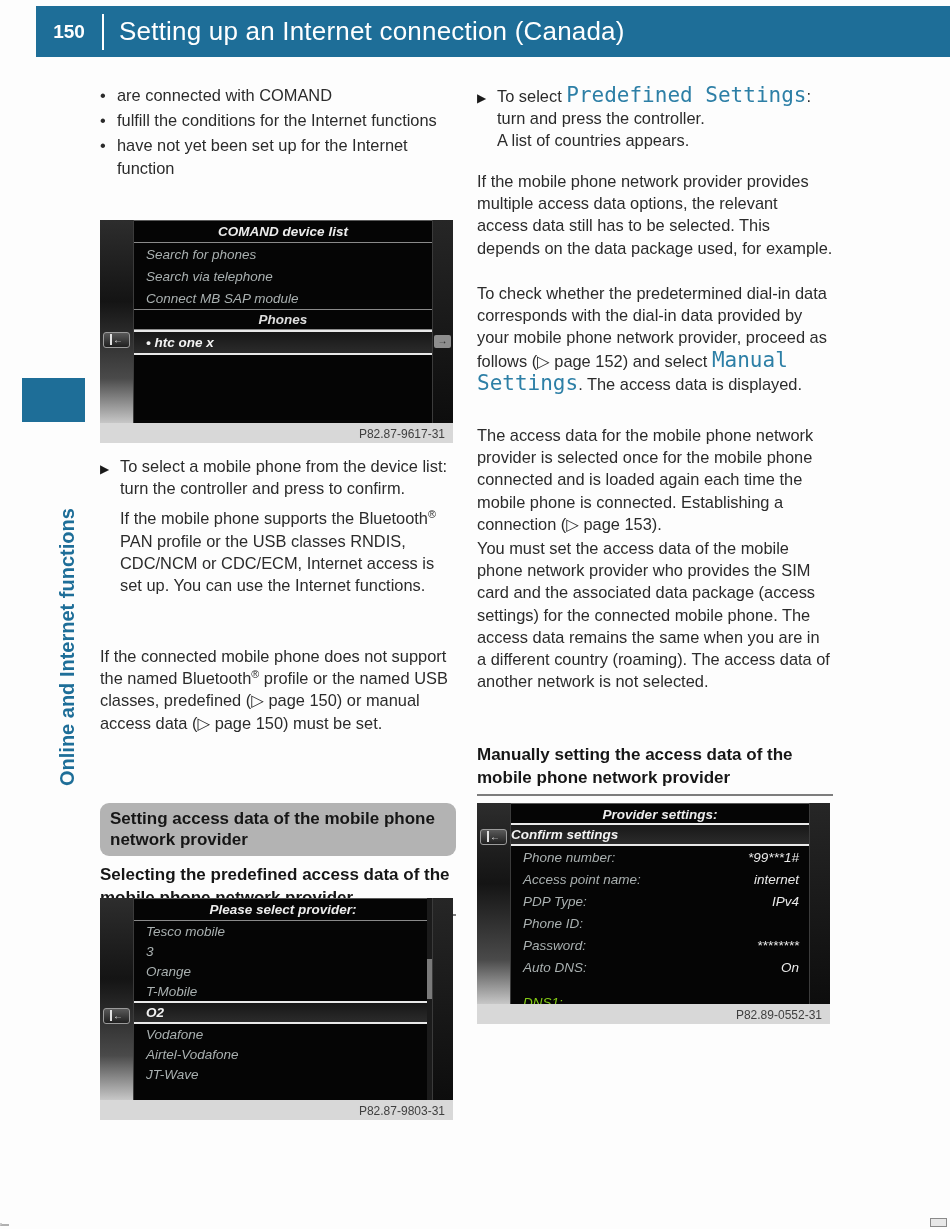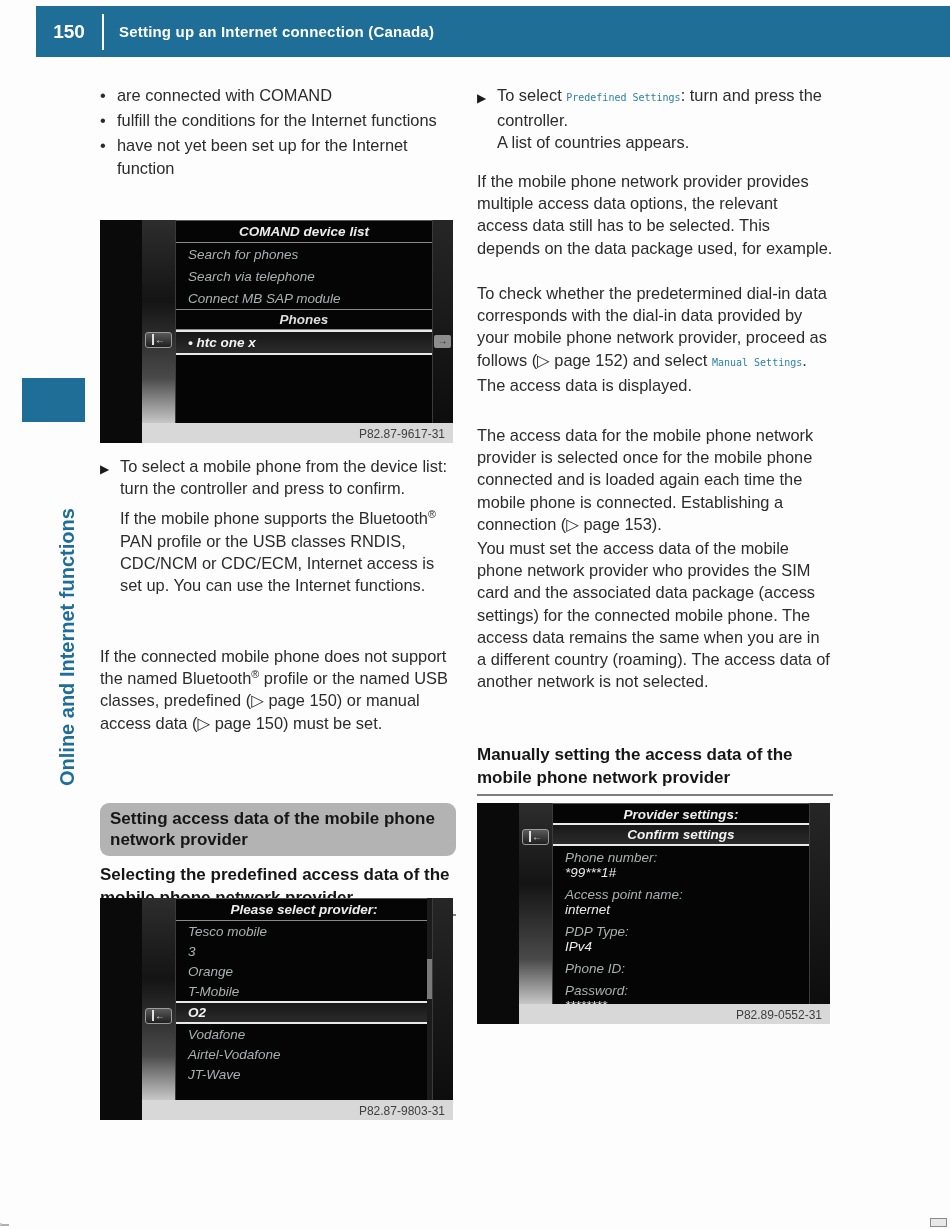"Setting up an Internet connection" .header-title { font-size: 15px -> 26px; font-weight: bold -> normal }
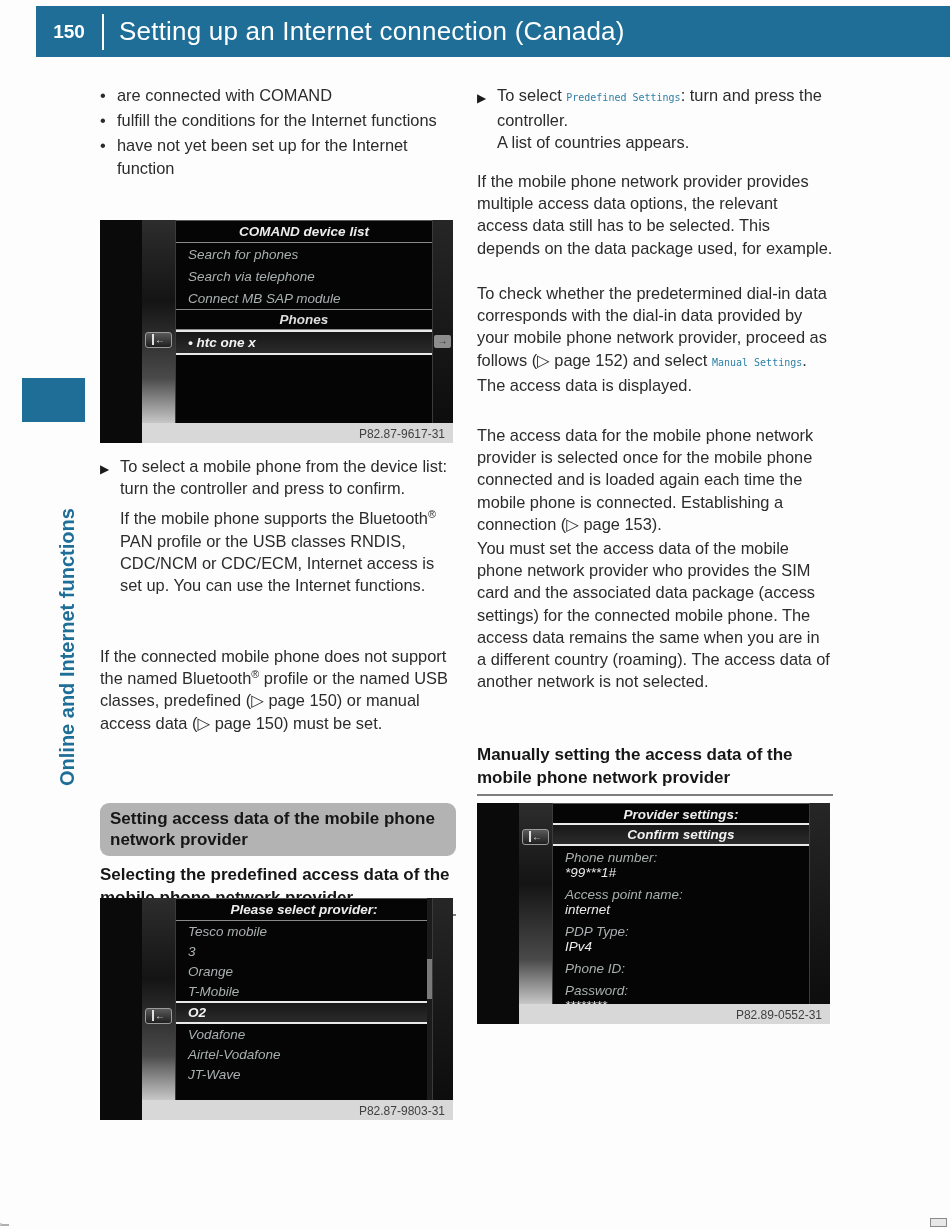"Predefined Settings" .seg-code { font-size: 10px -> 21px }
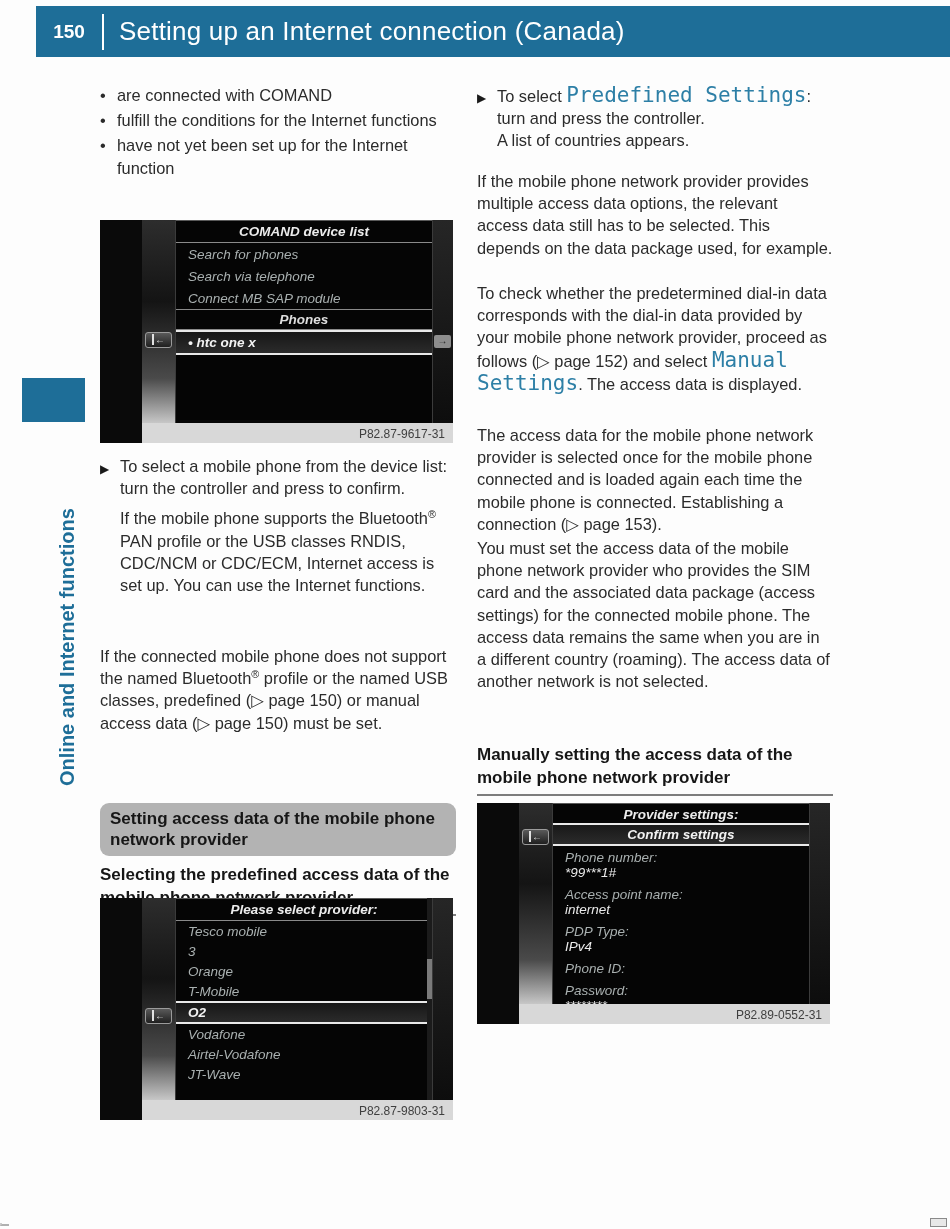"COMAND device list" .shot { padding-left: 42px -> none }
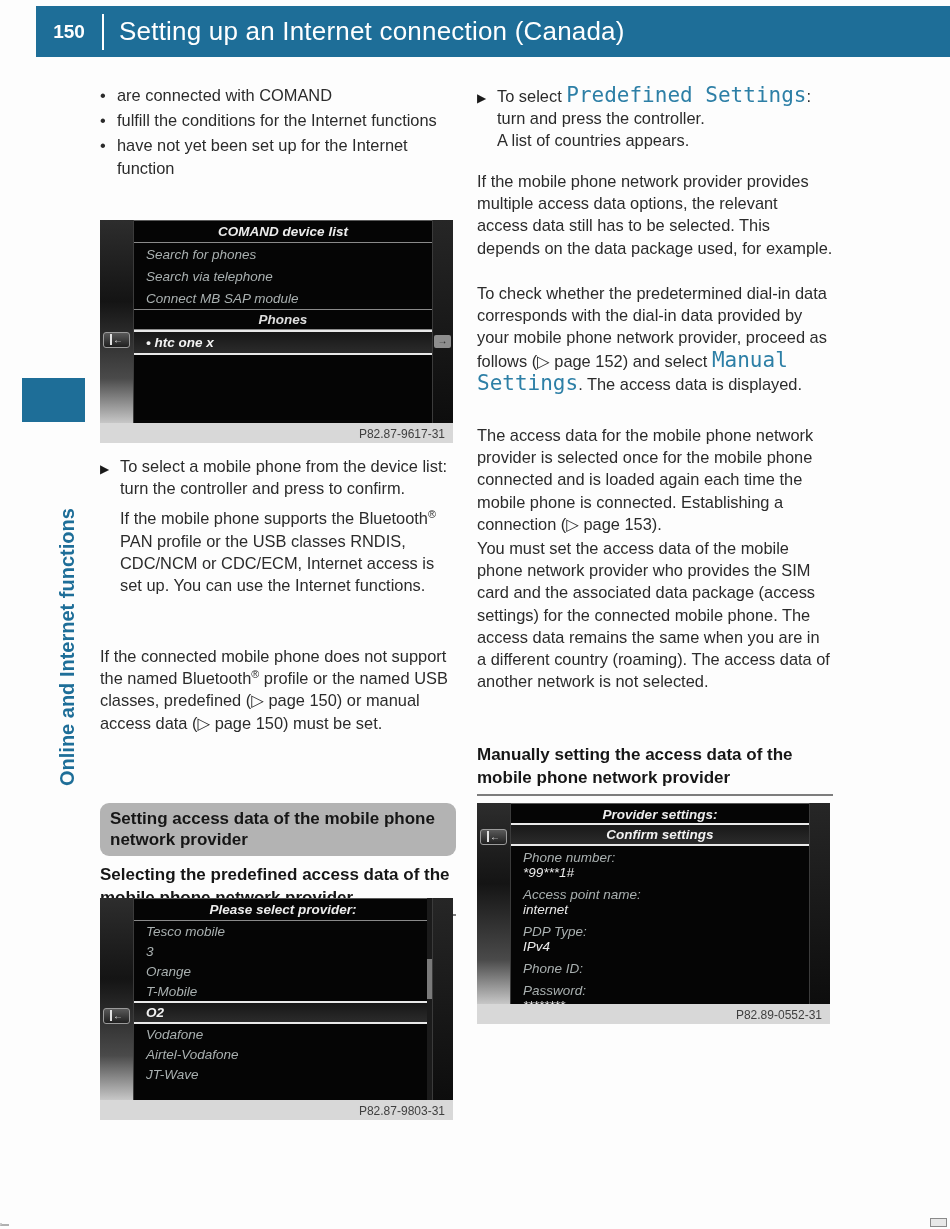"Confirm settings" .sc-confirm { text-align: center -> left }
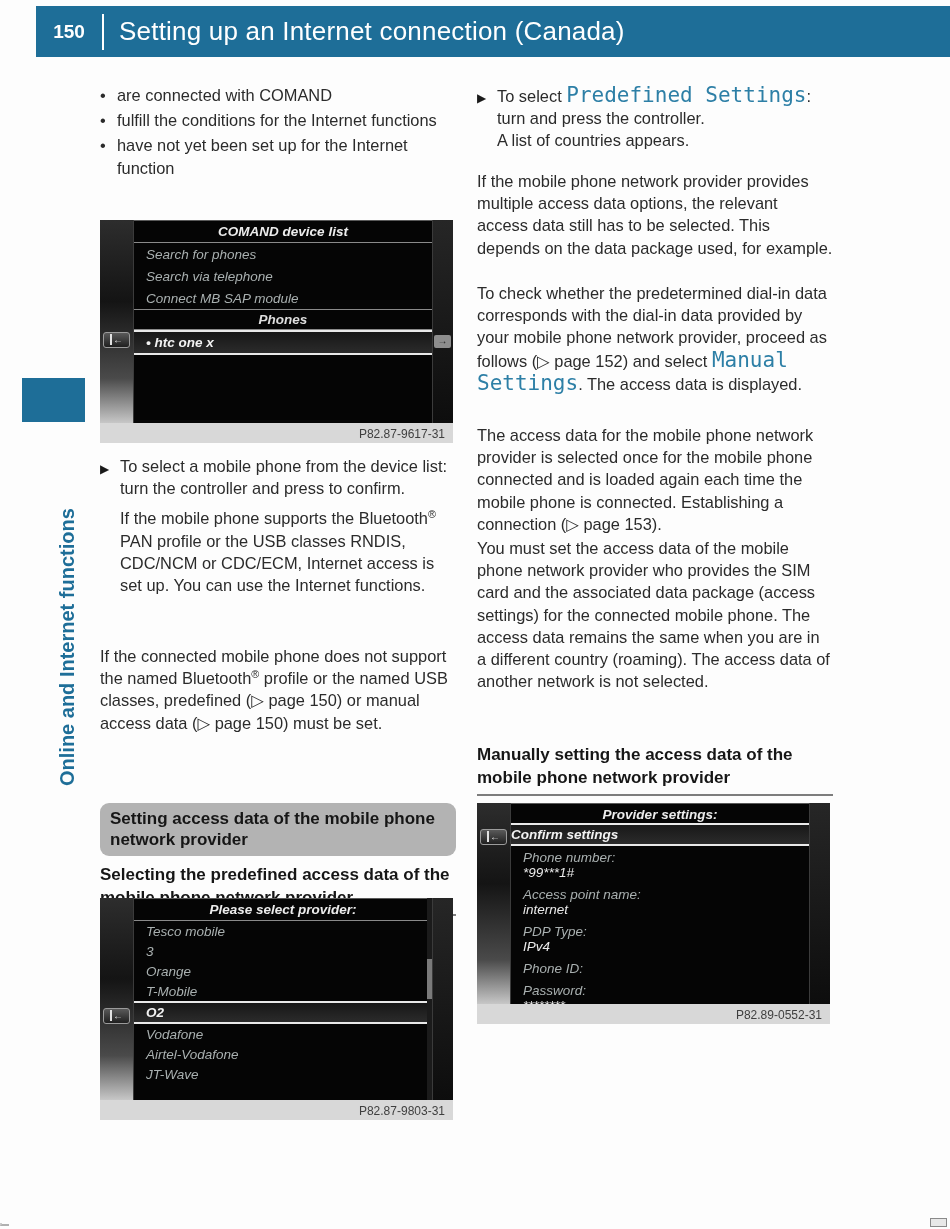"Phone number:" .kv { flex-direction: column -> none }
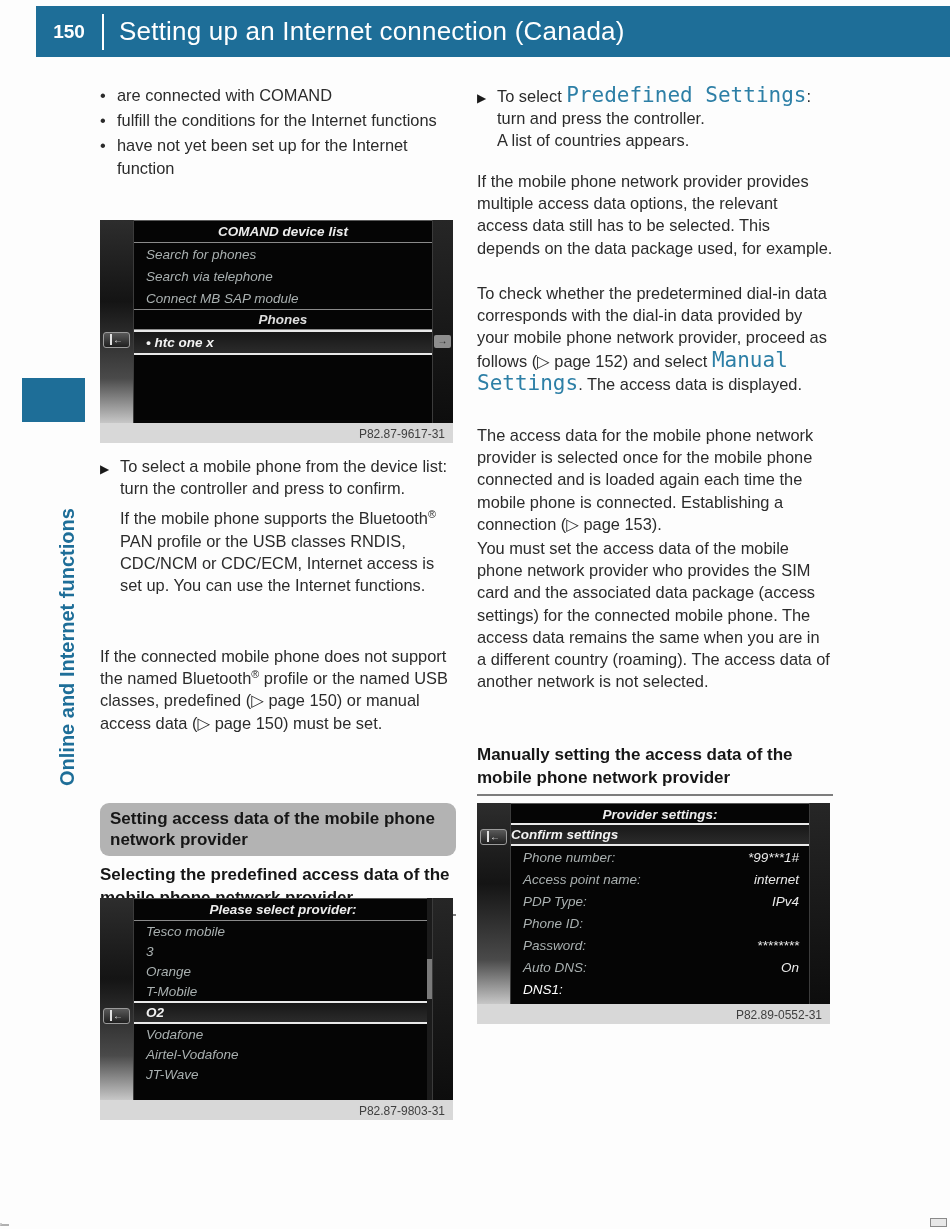"DNS1:" .kv-dim { color: #ffffff -> #84cc16; margin-top: none -> 13px }
